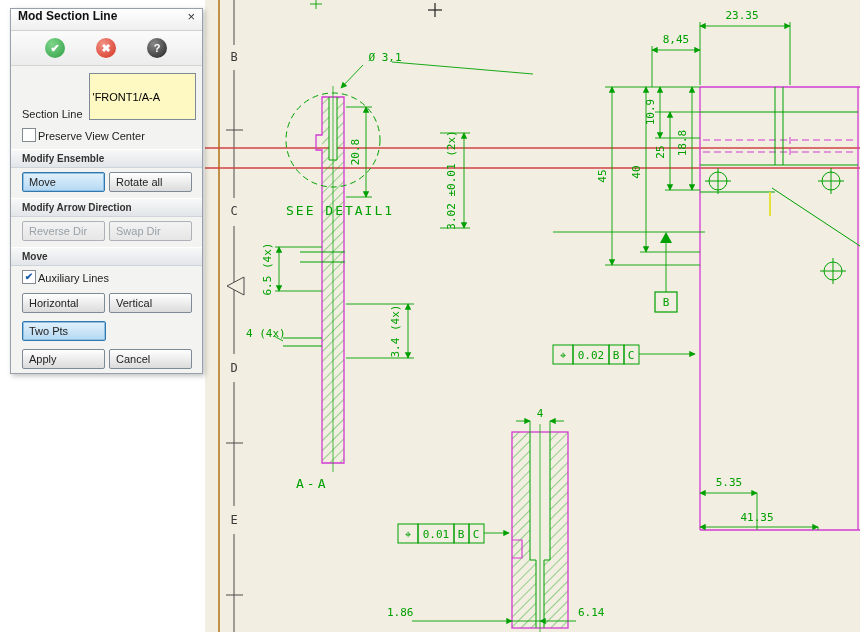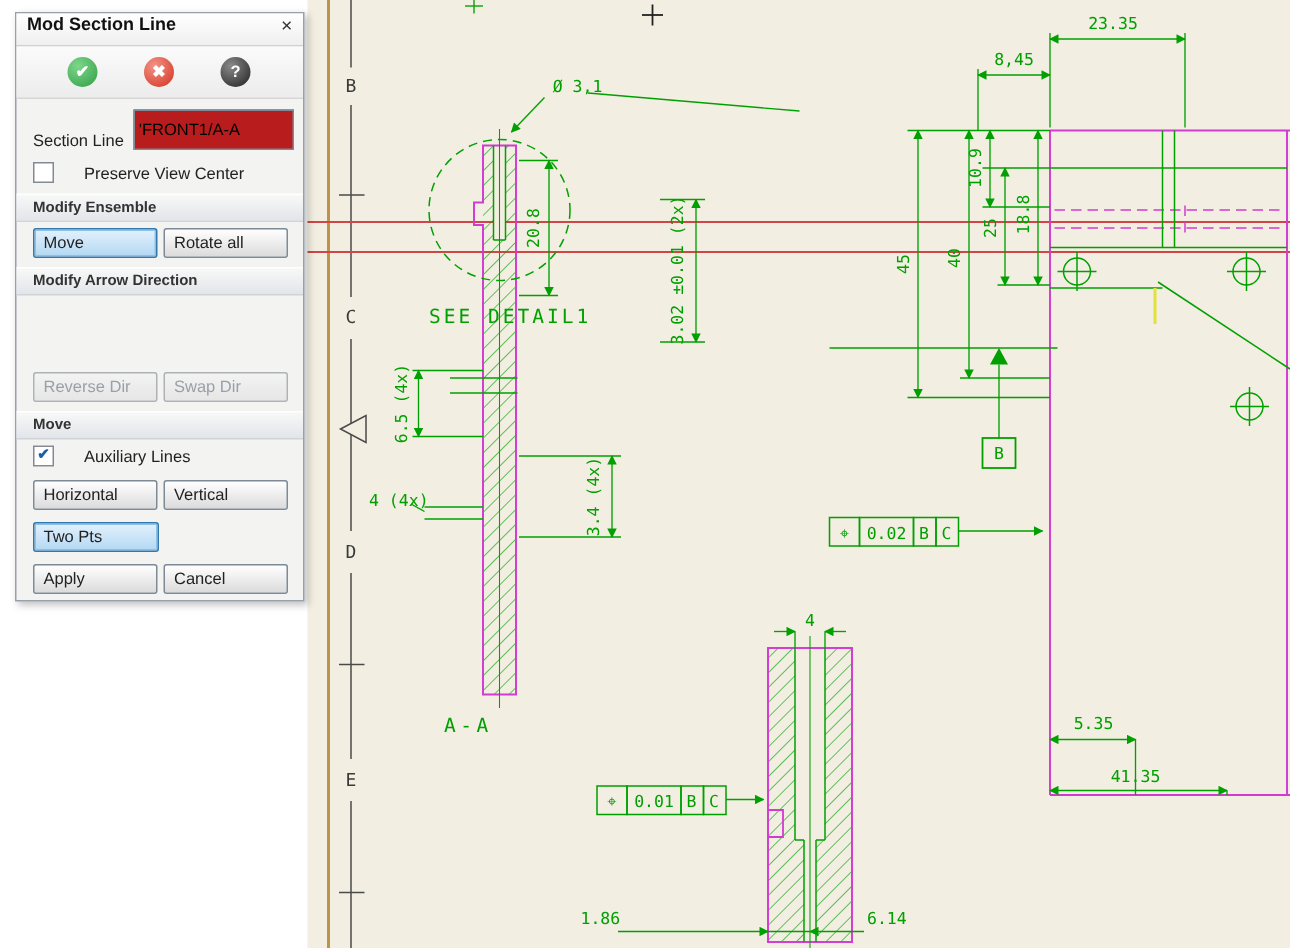"'FRONT1/A-A" .txt { background: #b91c1c -> #fef9c3; padding: 4px 3px -> 14px 3px }
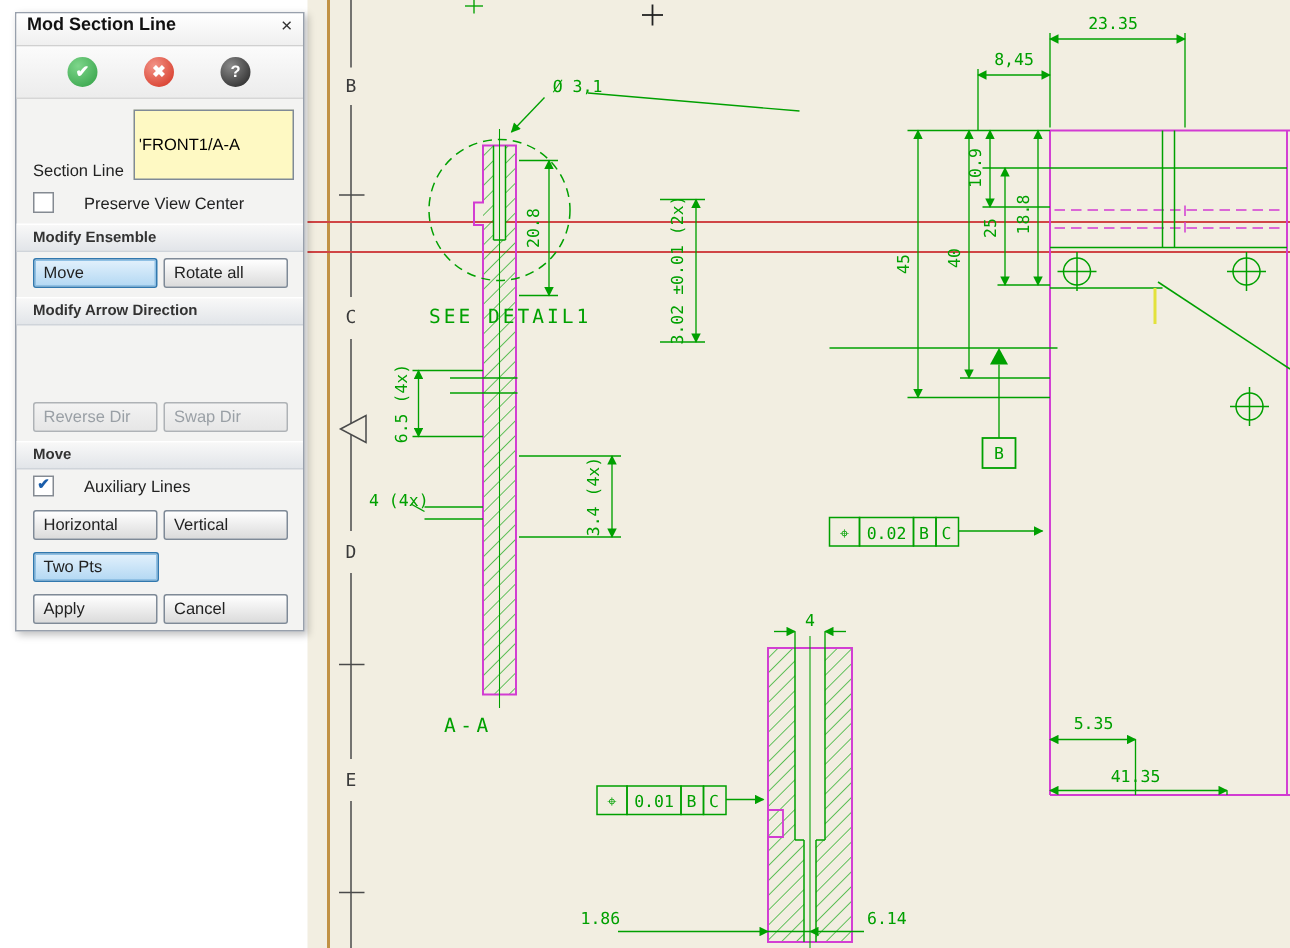"Preserve View Center" .cb-row { gap: 20px -> 2px }
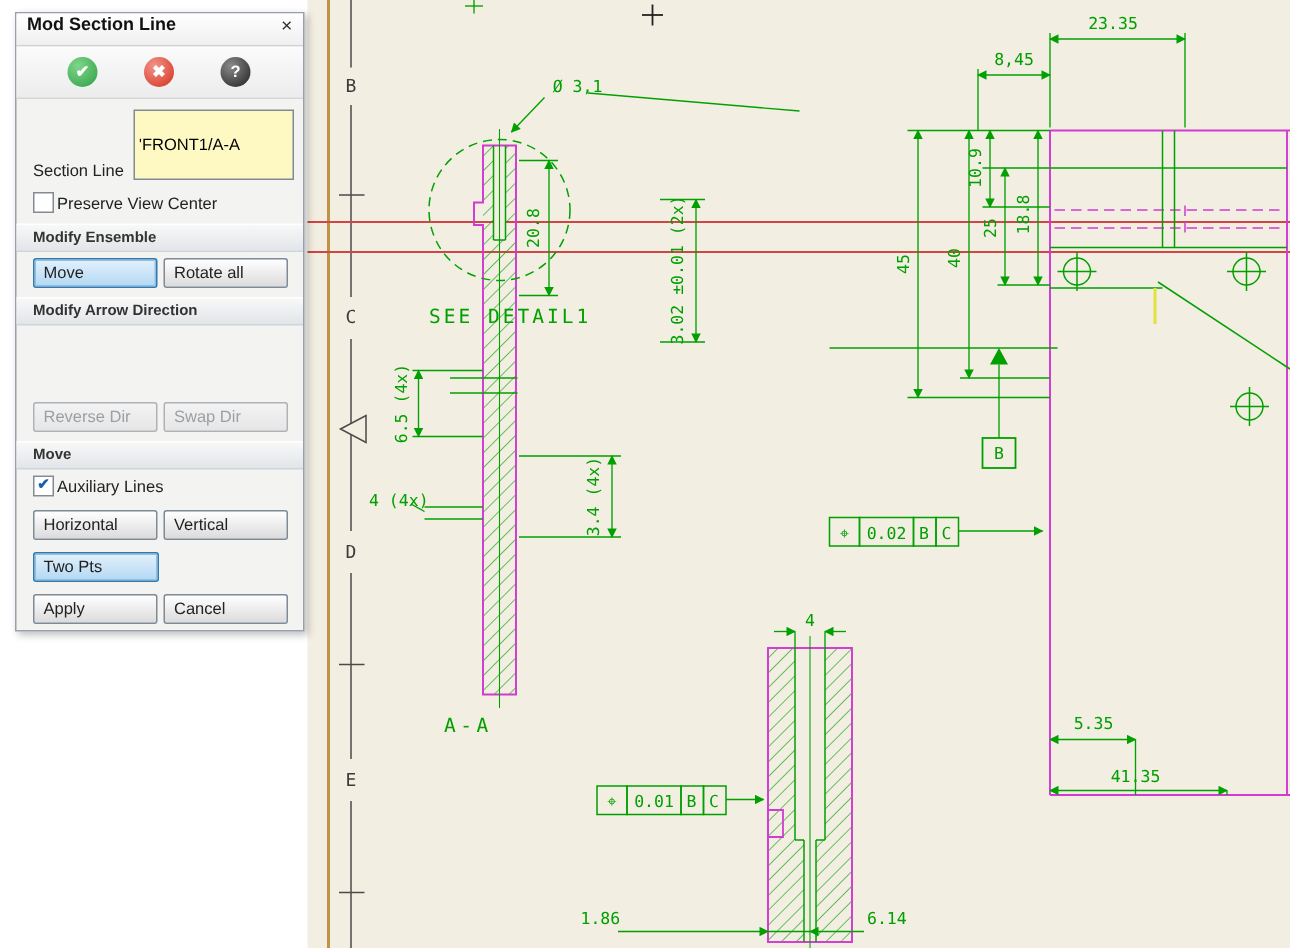"Reverse Dir" .btn.disabled { margin-top: 47px -> none }
